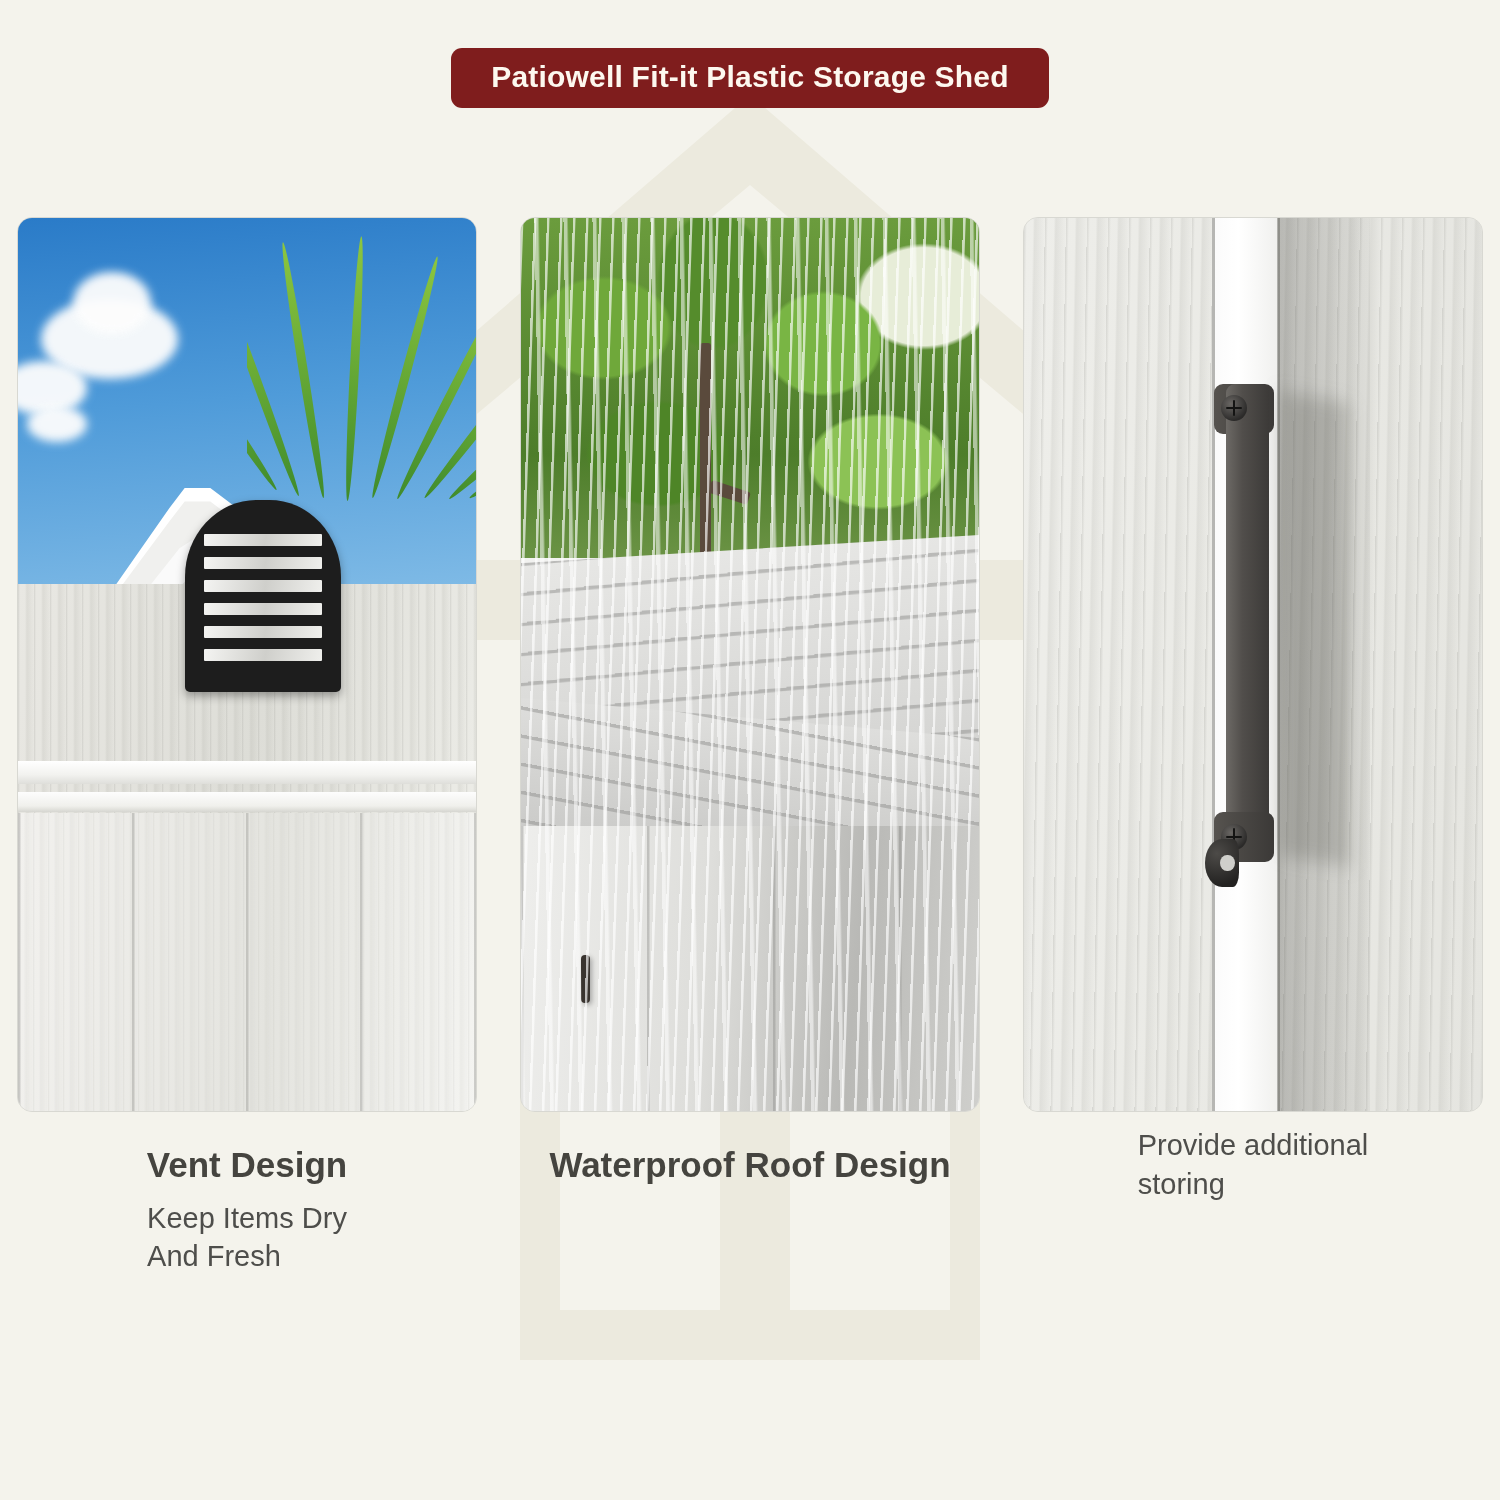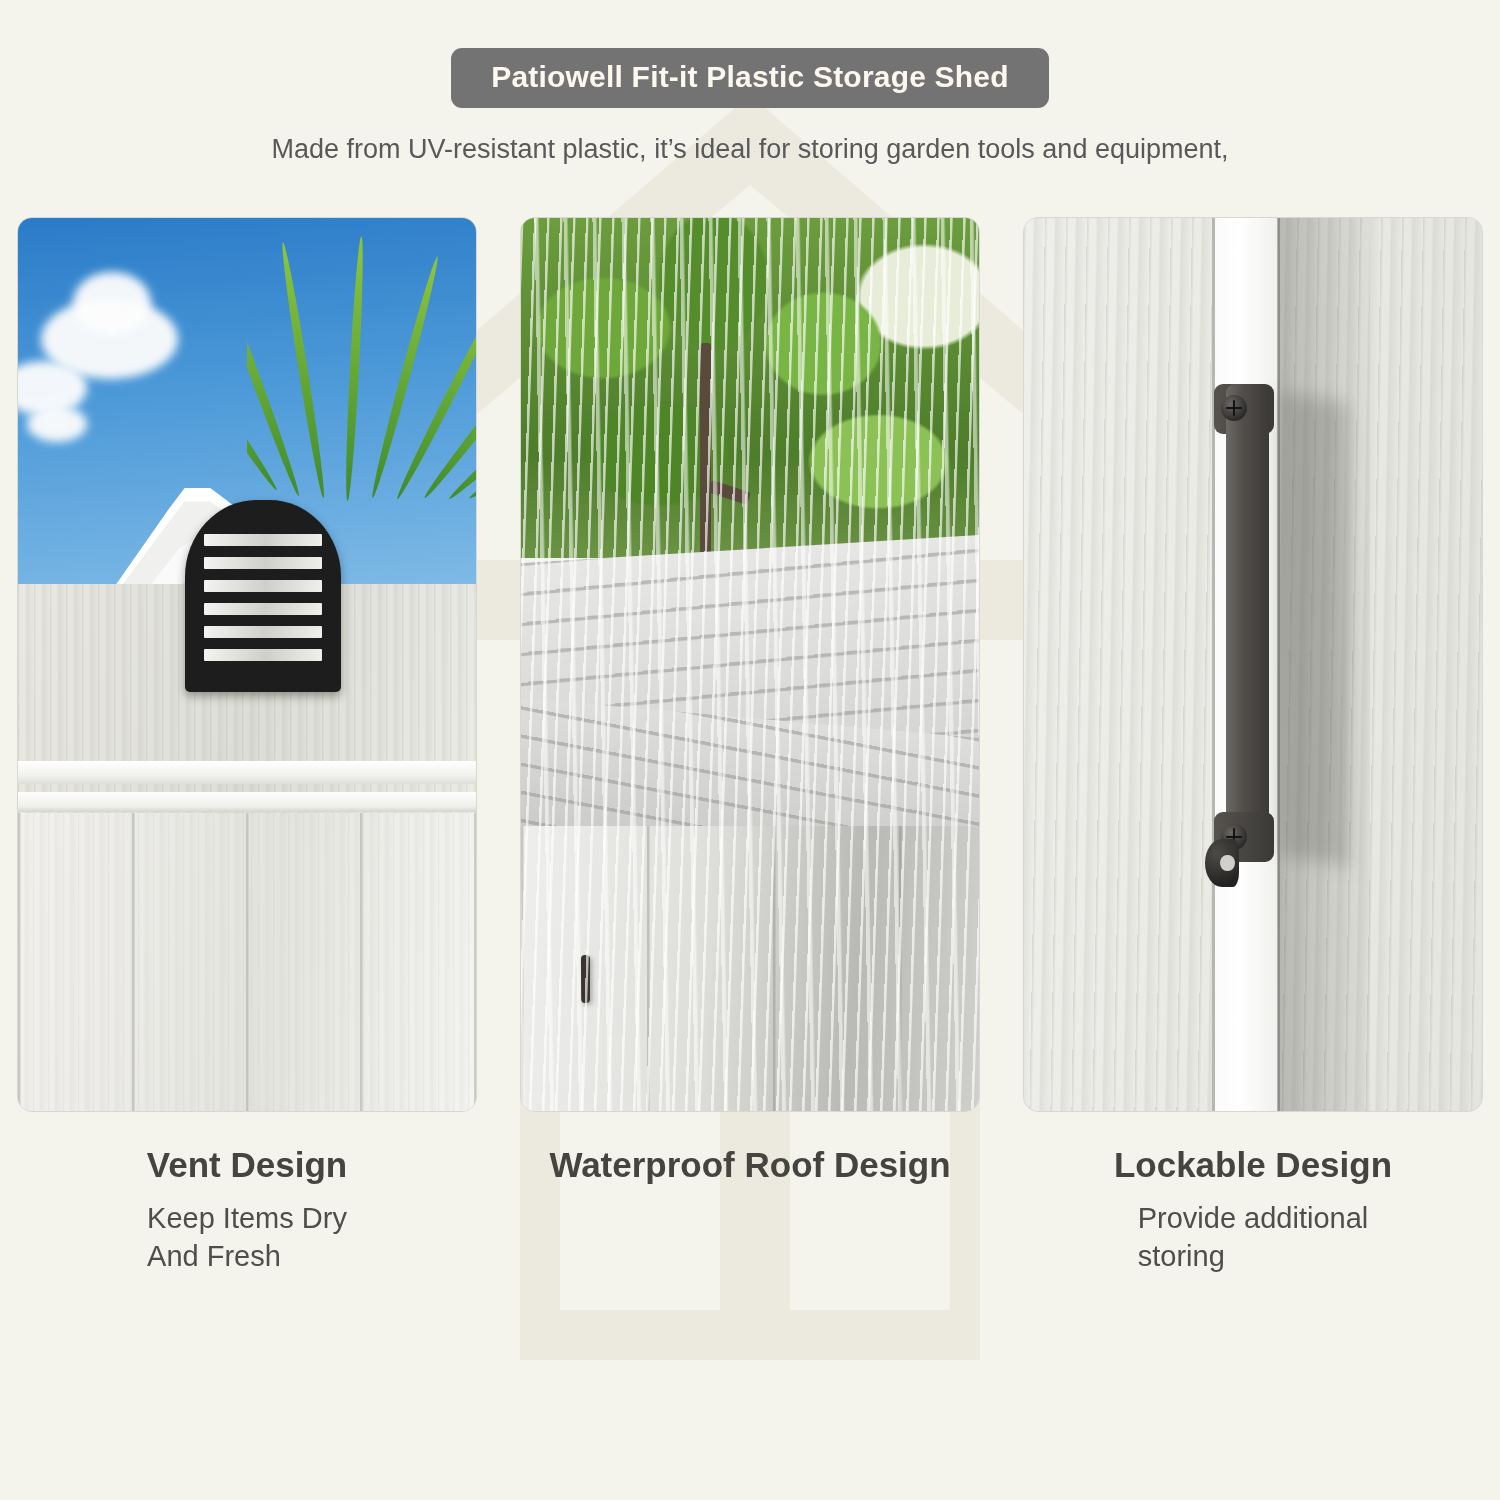"Patiowell Fit-it Plastic Storage Shed" .badge { background: #737373 -> #7f1d1d }
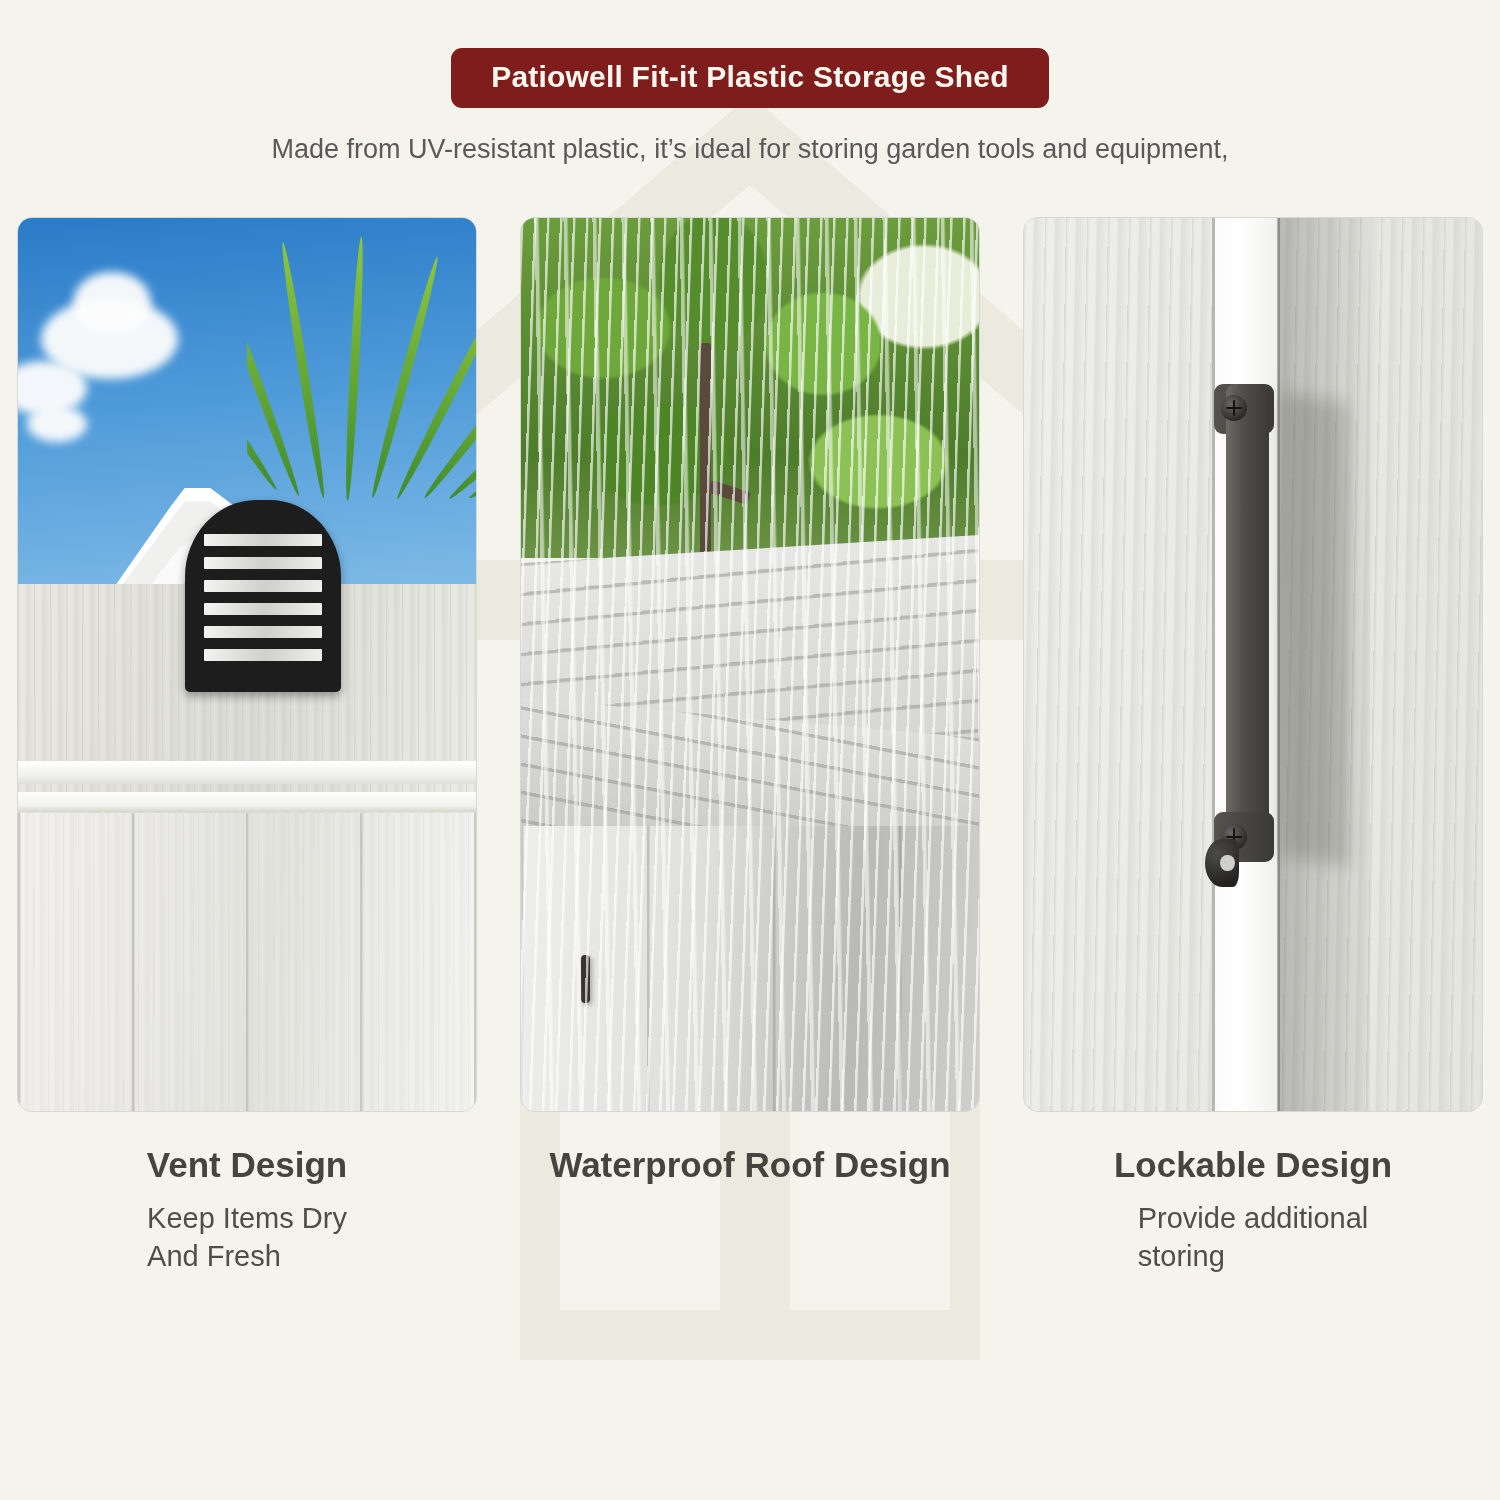"Made from UV-resistant plastic, it’s" span { html: <span>Made from UV-resistant plastic, it’s ideal for storing garden tools and equipment,</span> -> none }
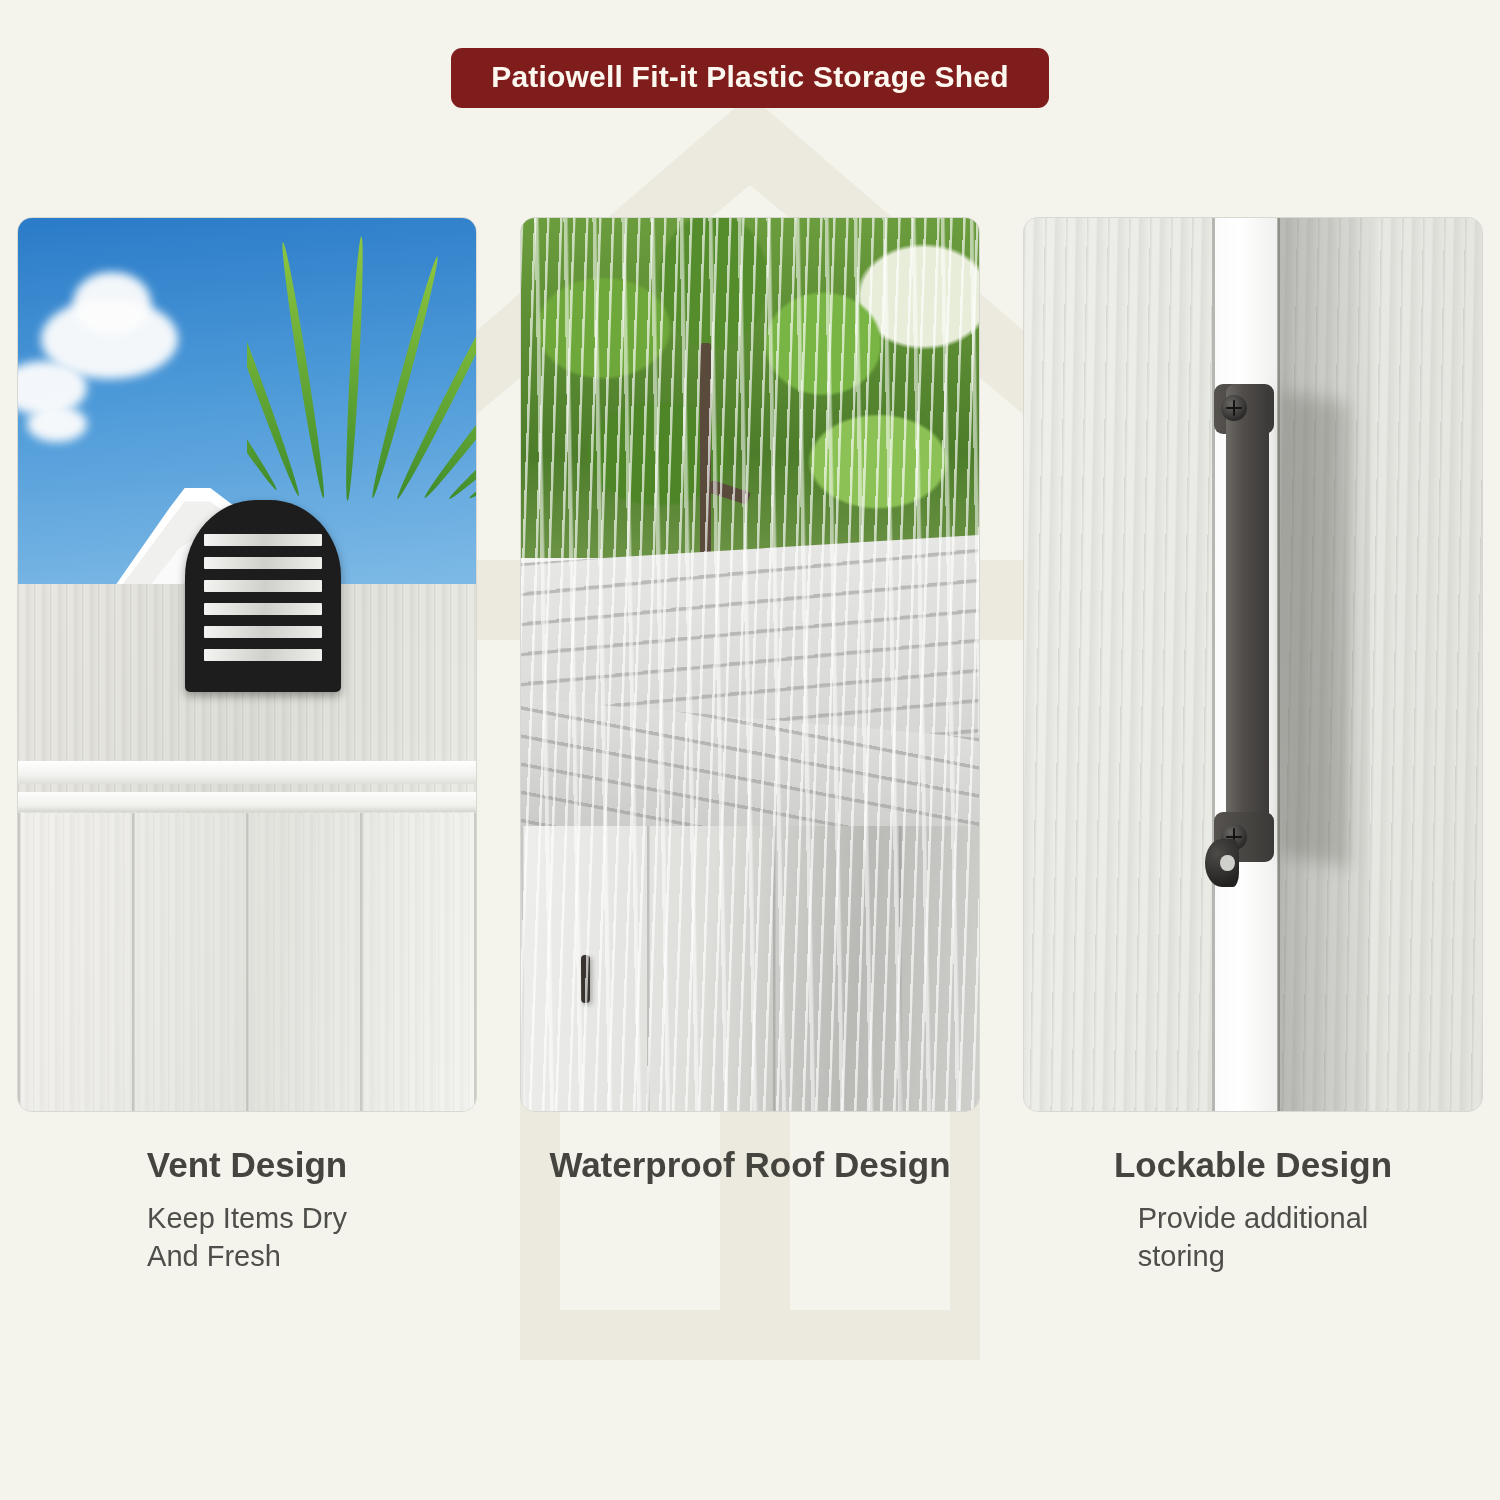"Lockable Design" div.card-title { html: <div>Lockable Design</div> -> none }
